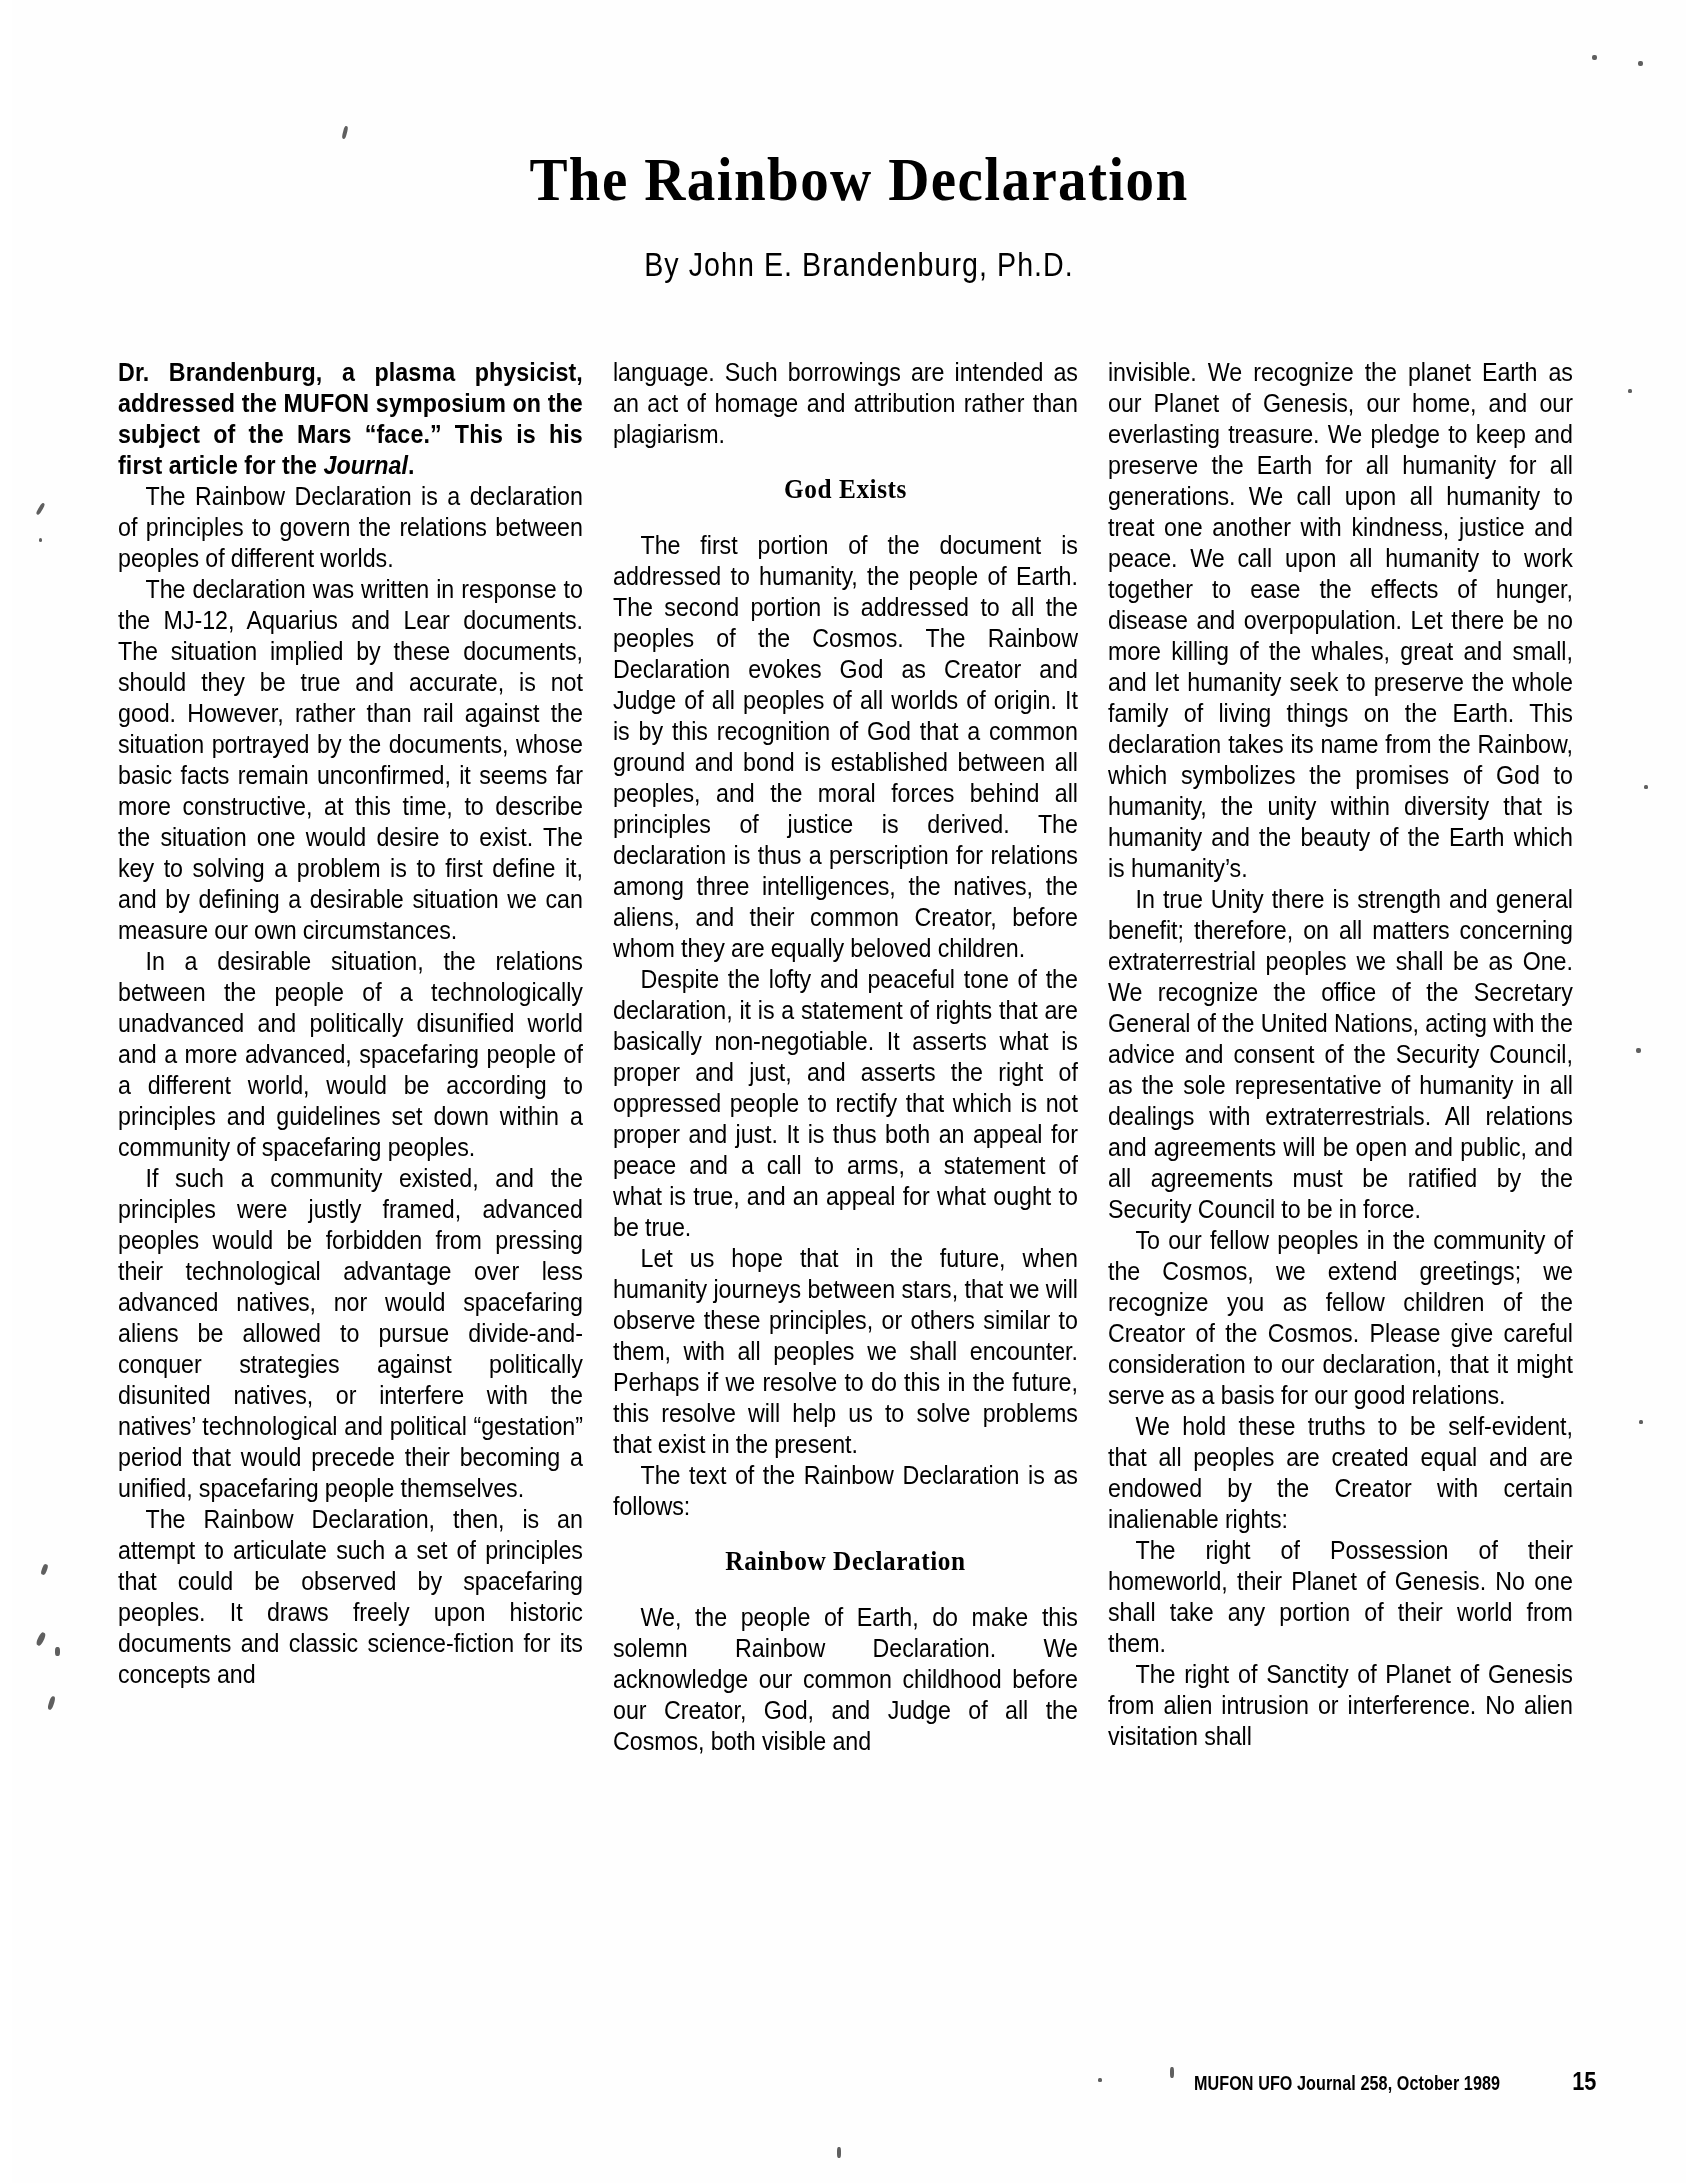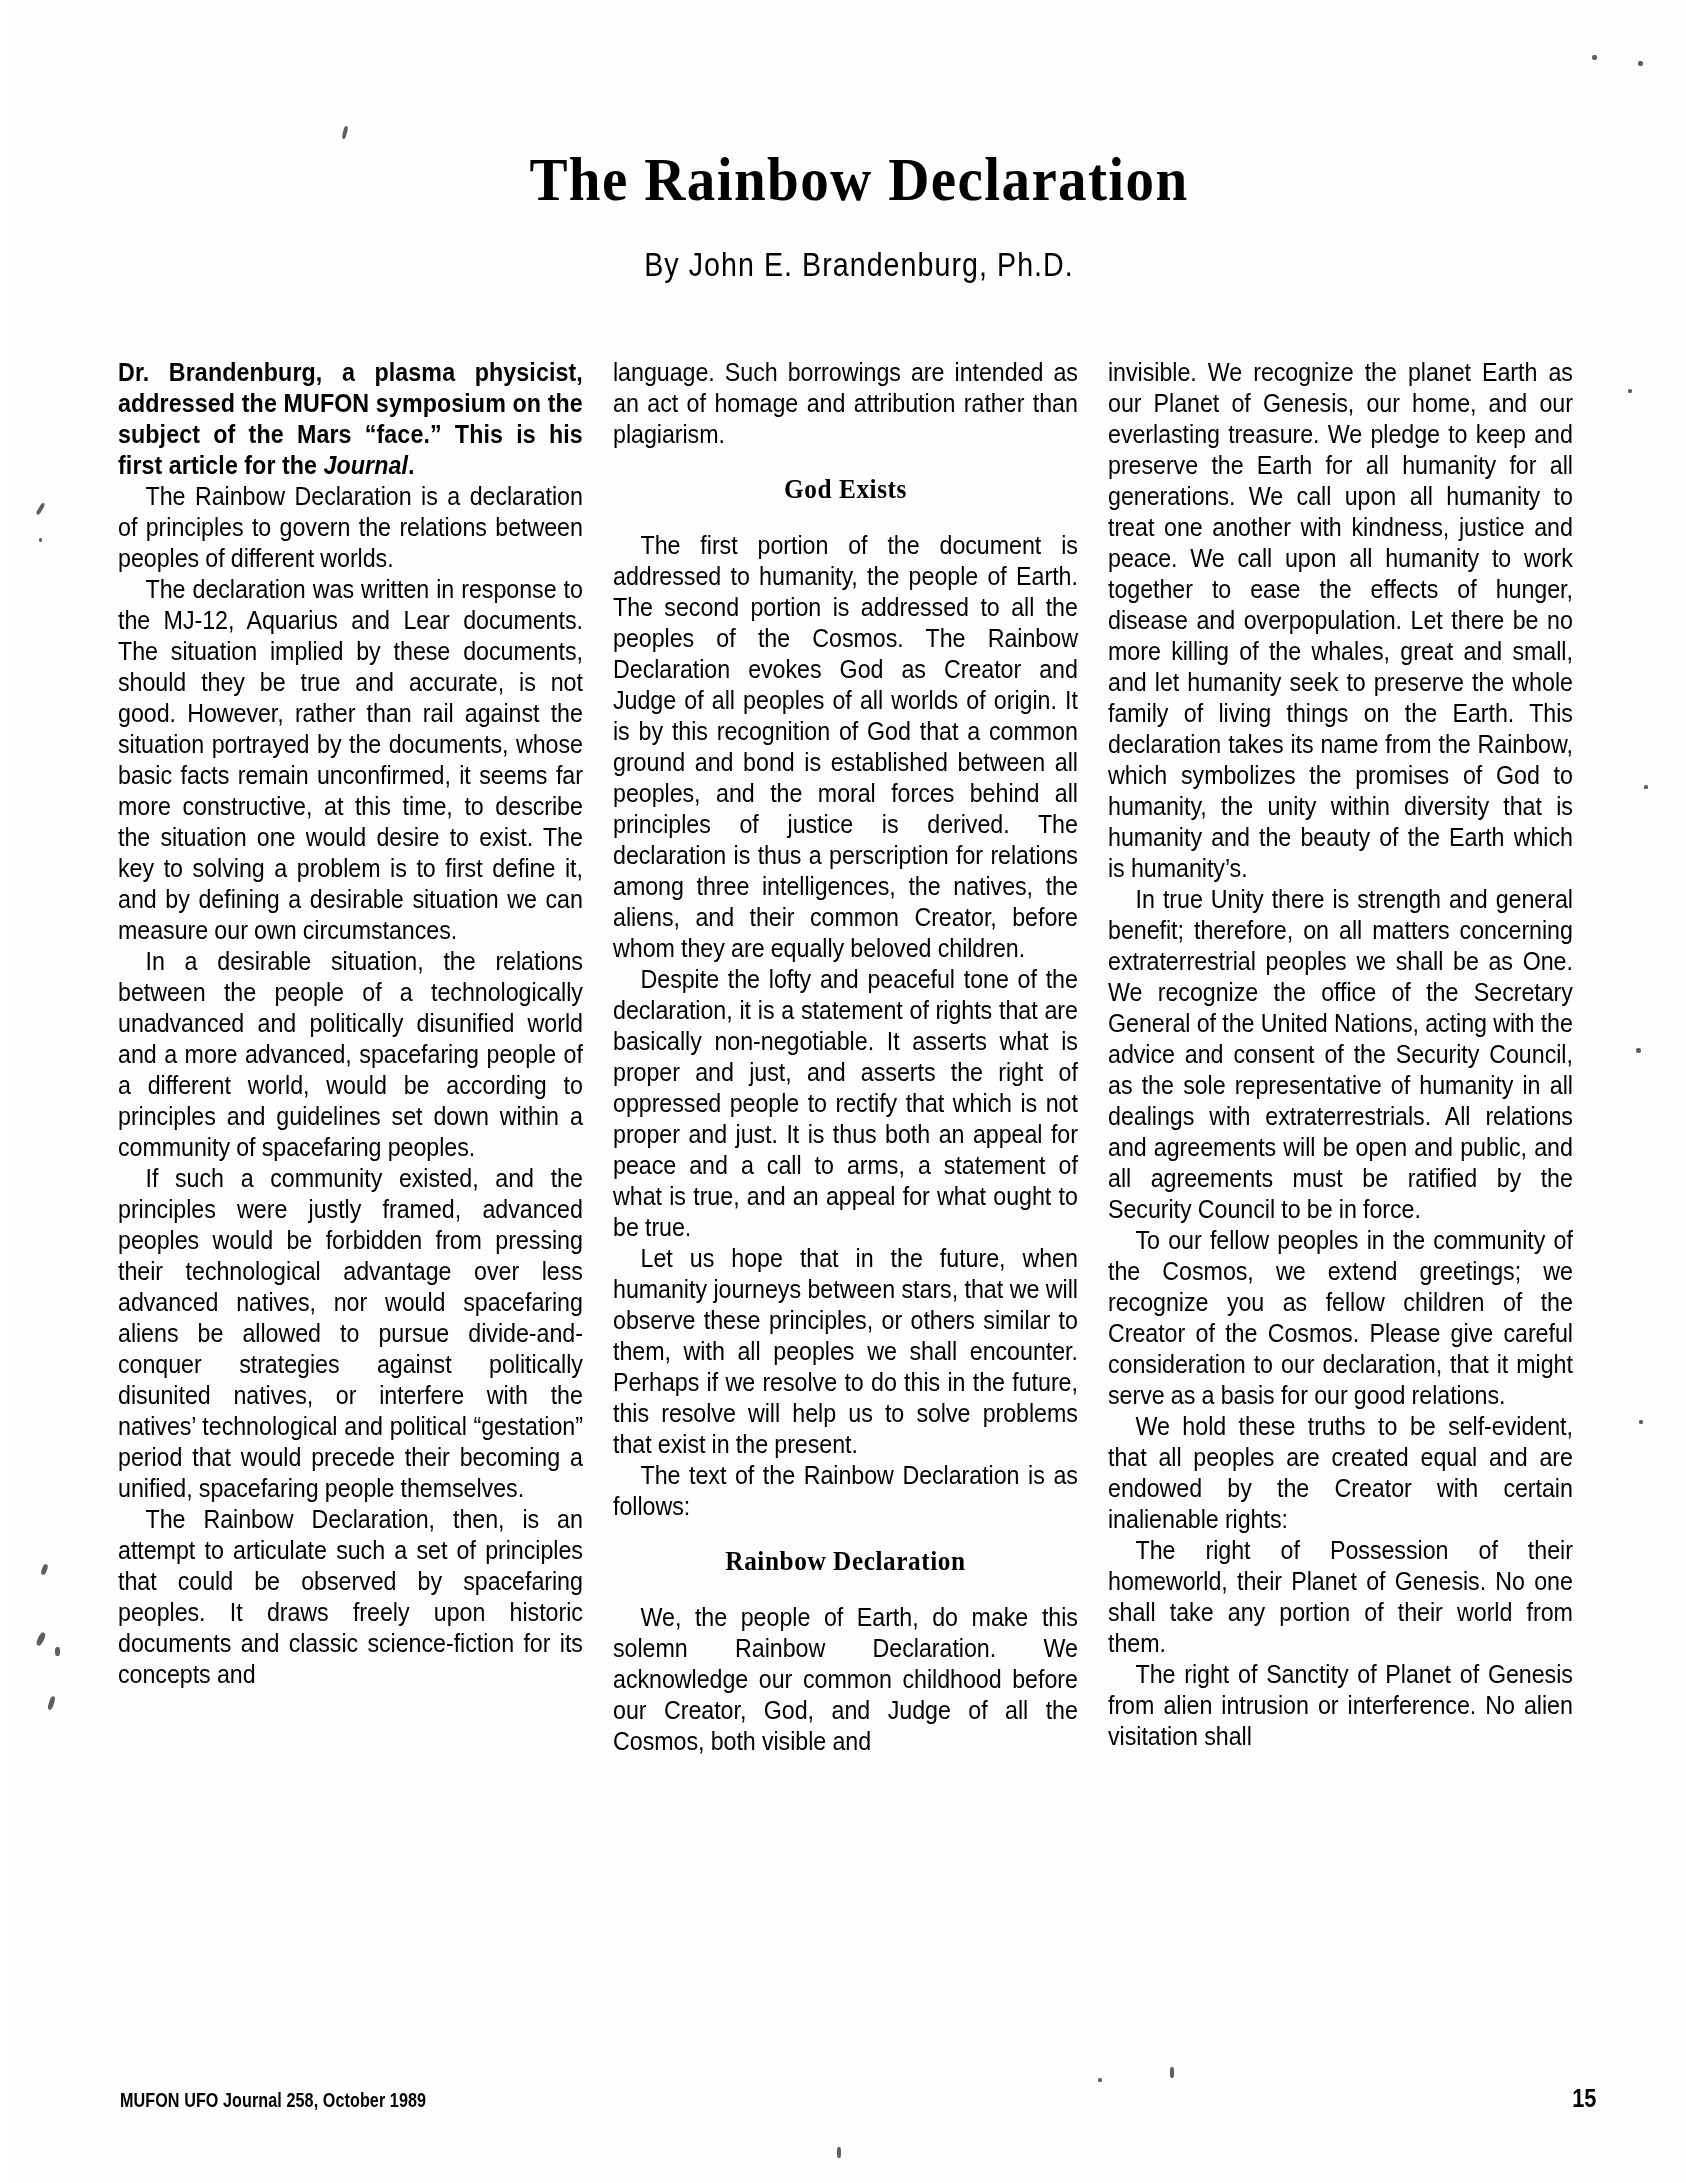"MUFON UFO Journal 258, October" .footer { justify-content: space-between -> flex-end; margin-top: 17px -> none }
